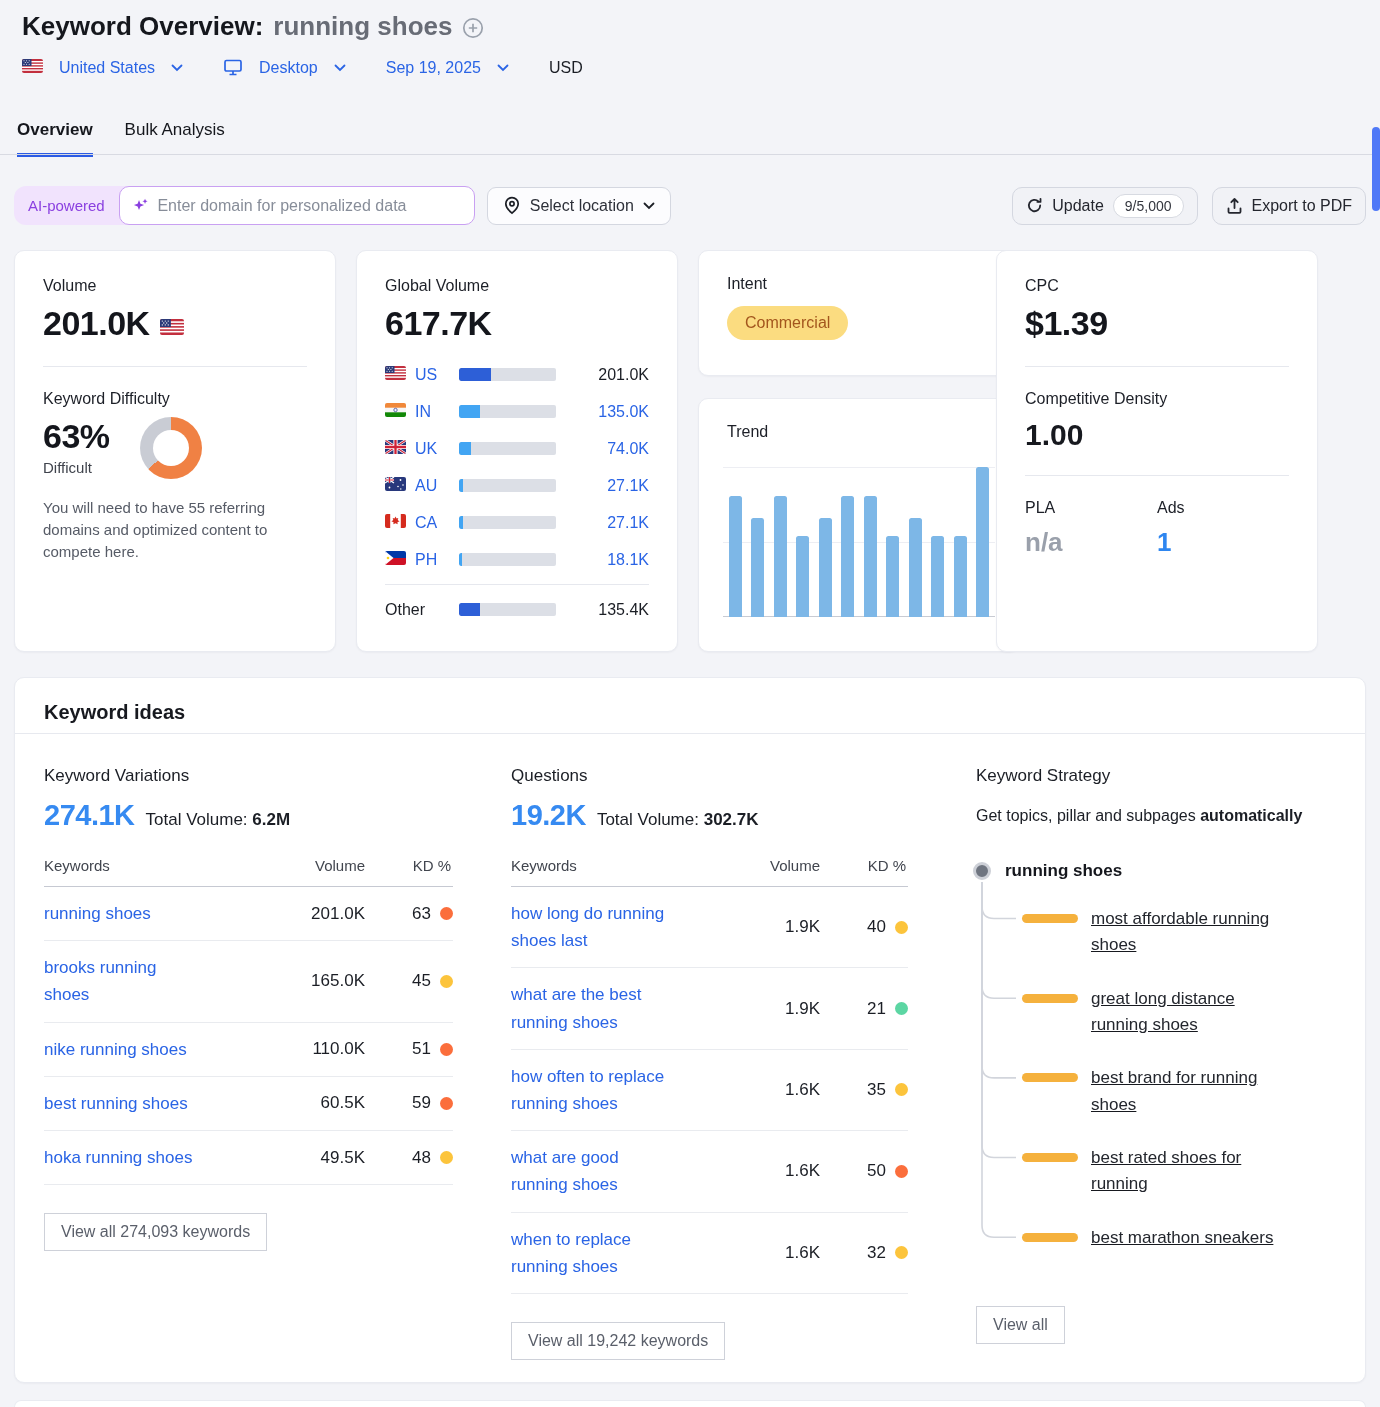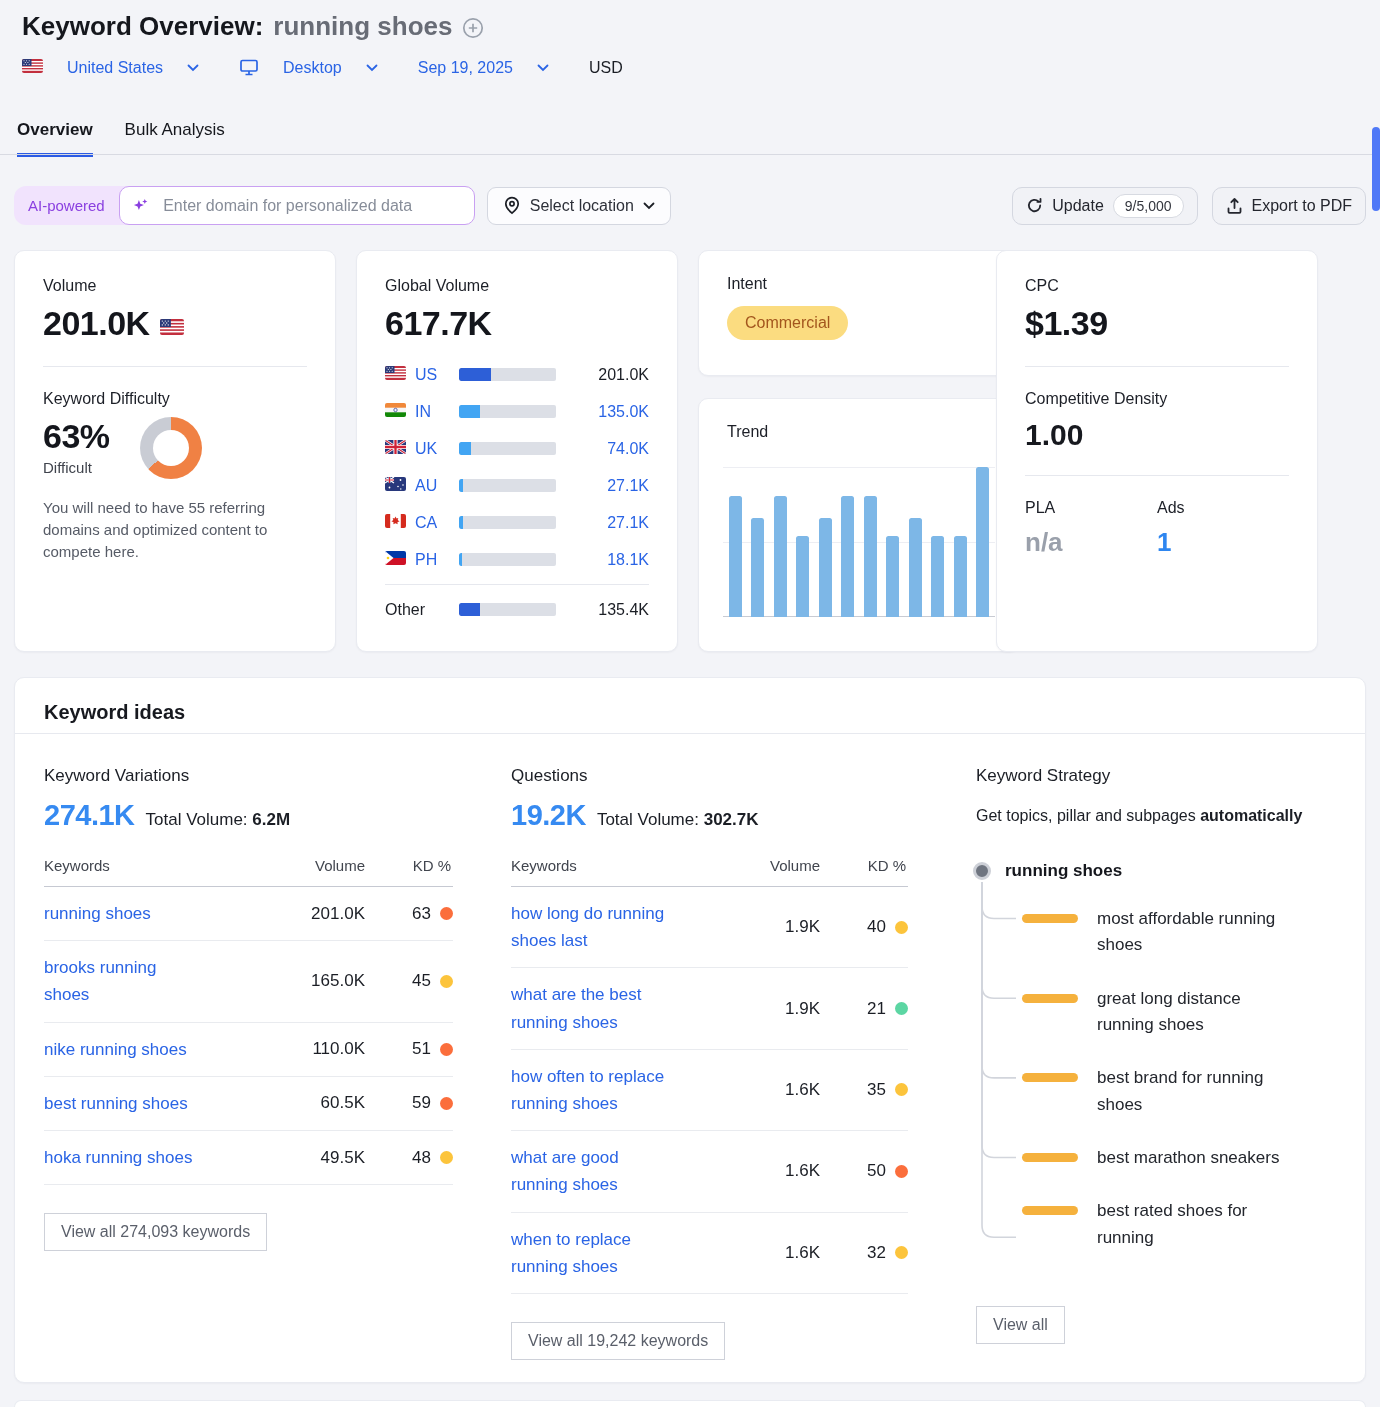"United States" .filter { gap: 24px -> 16px }
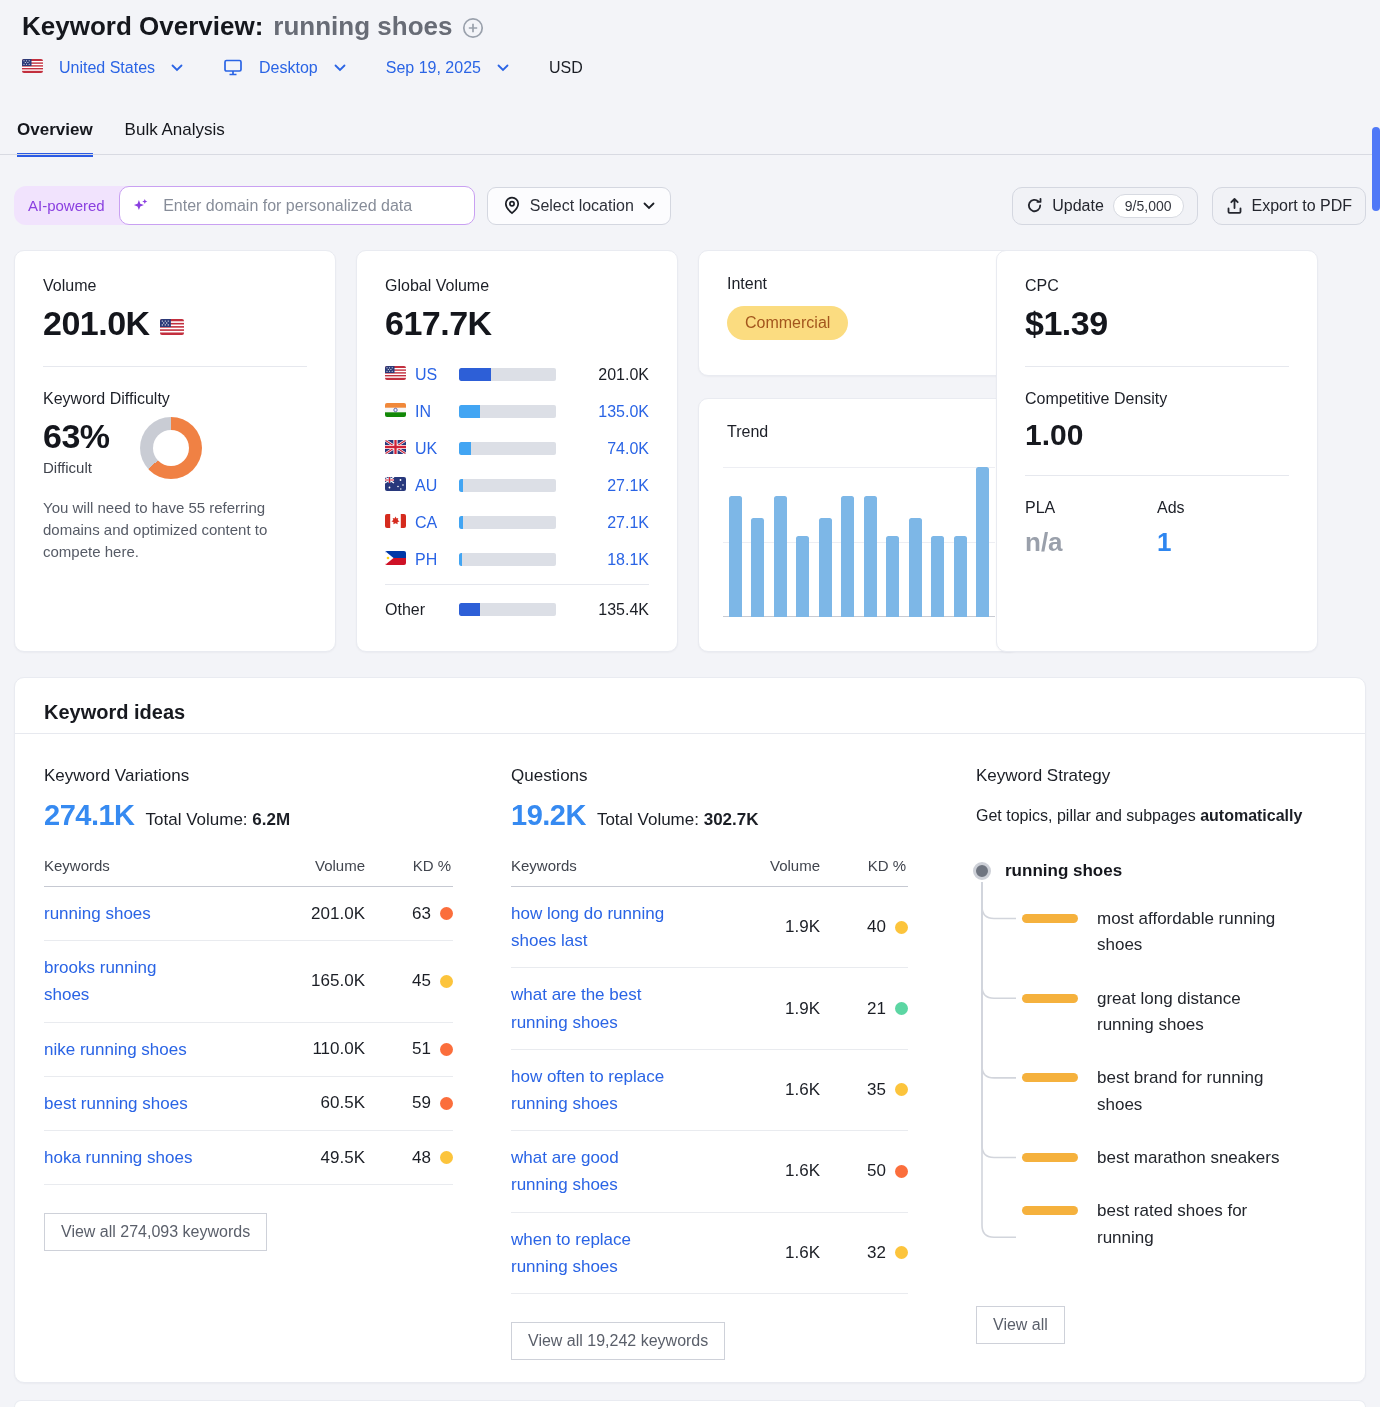"Enter domain for personalized data" .ai-input { gap: 15px -> 9px }
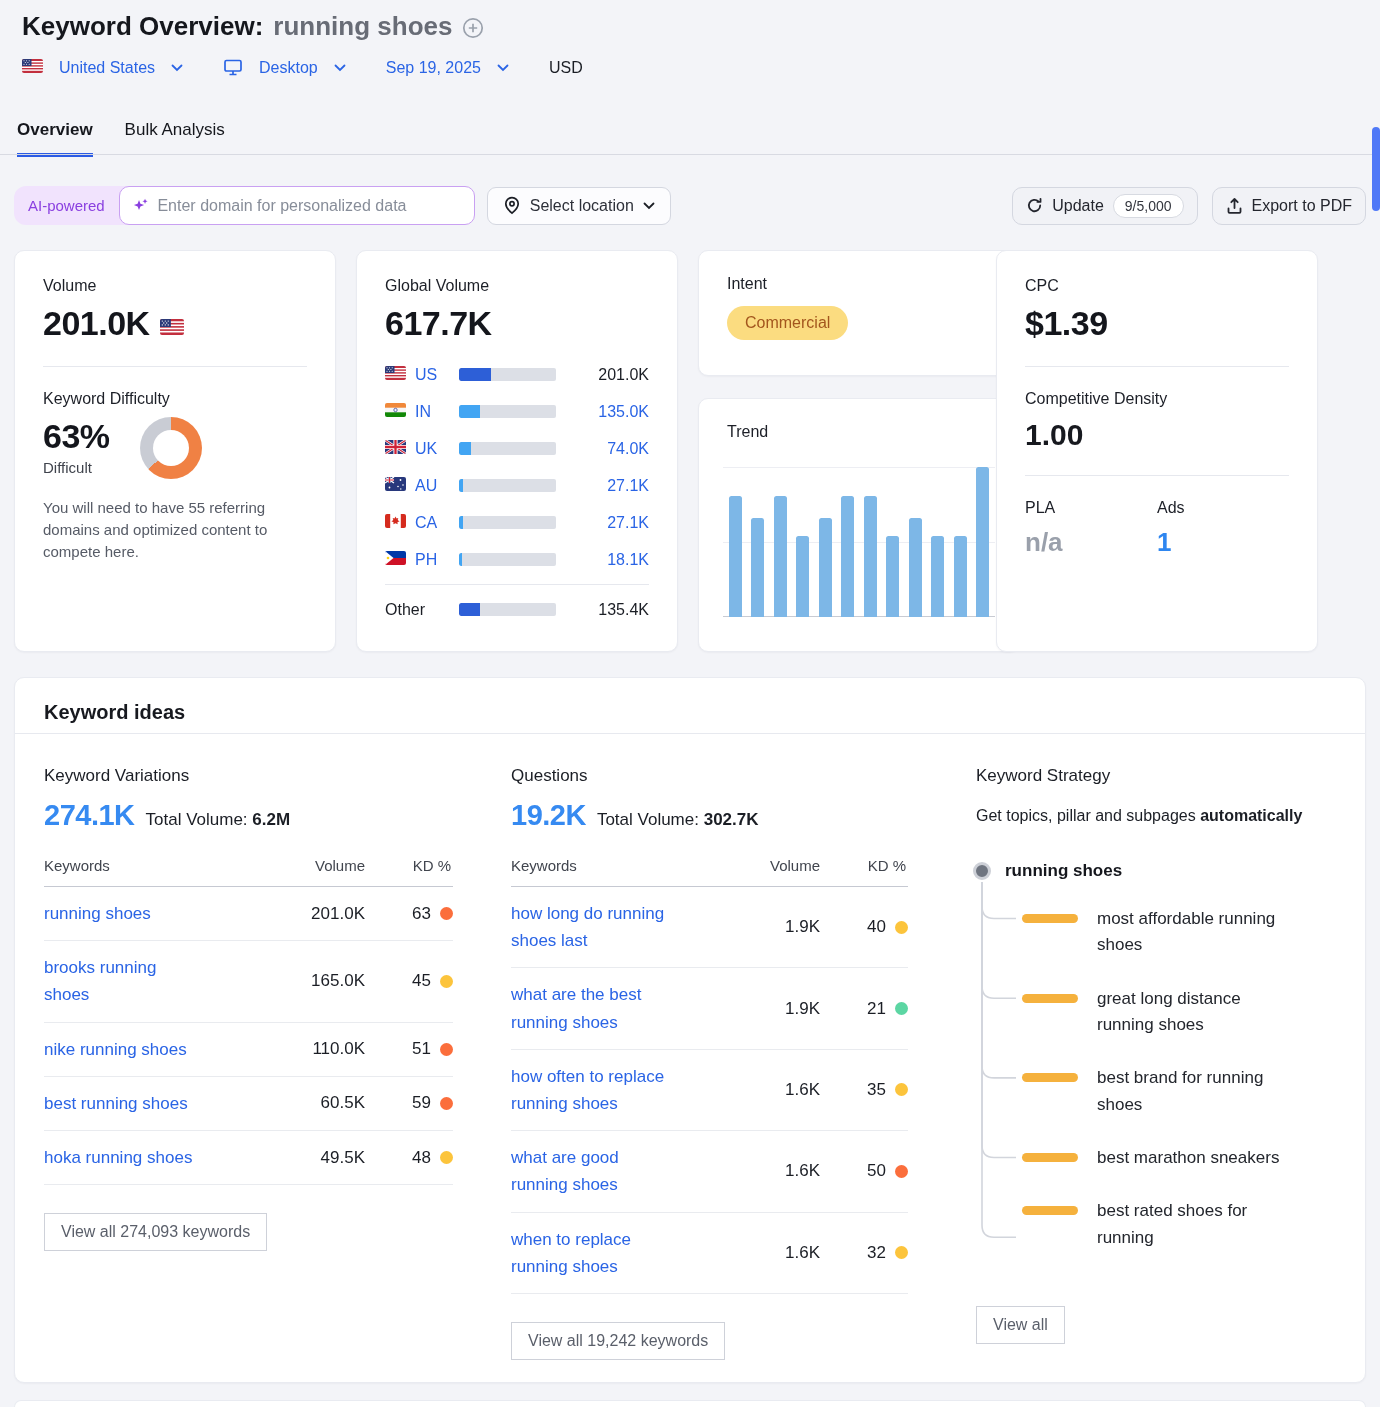"most affordable running" .tree-item { gap: 19px -> 13px; text-decoration: none -> underline }
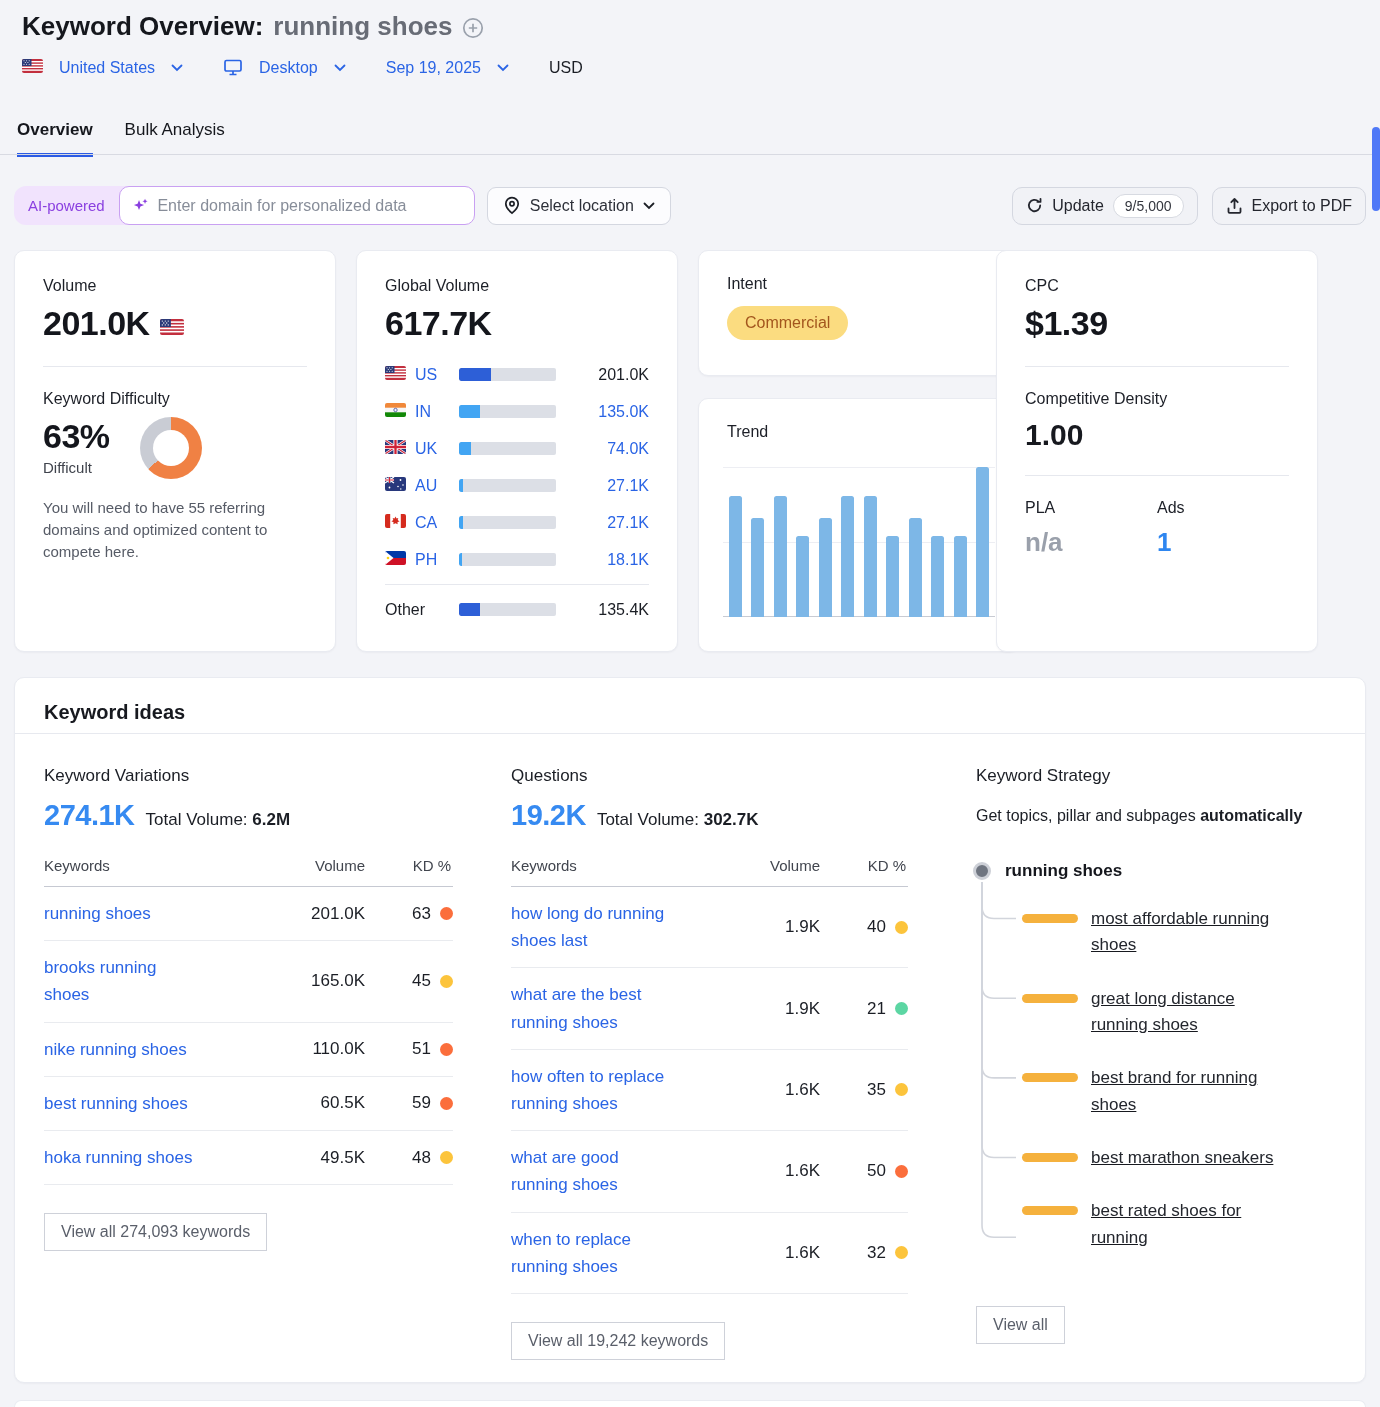"best marathon sneakers" div.tree-item { order: before "best rated shoes for" -> after "best rated shoes for" }
